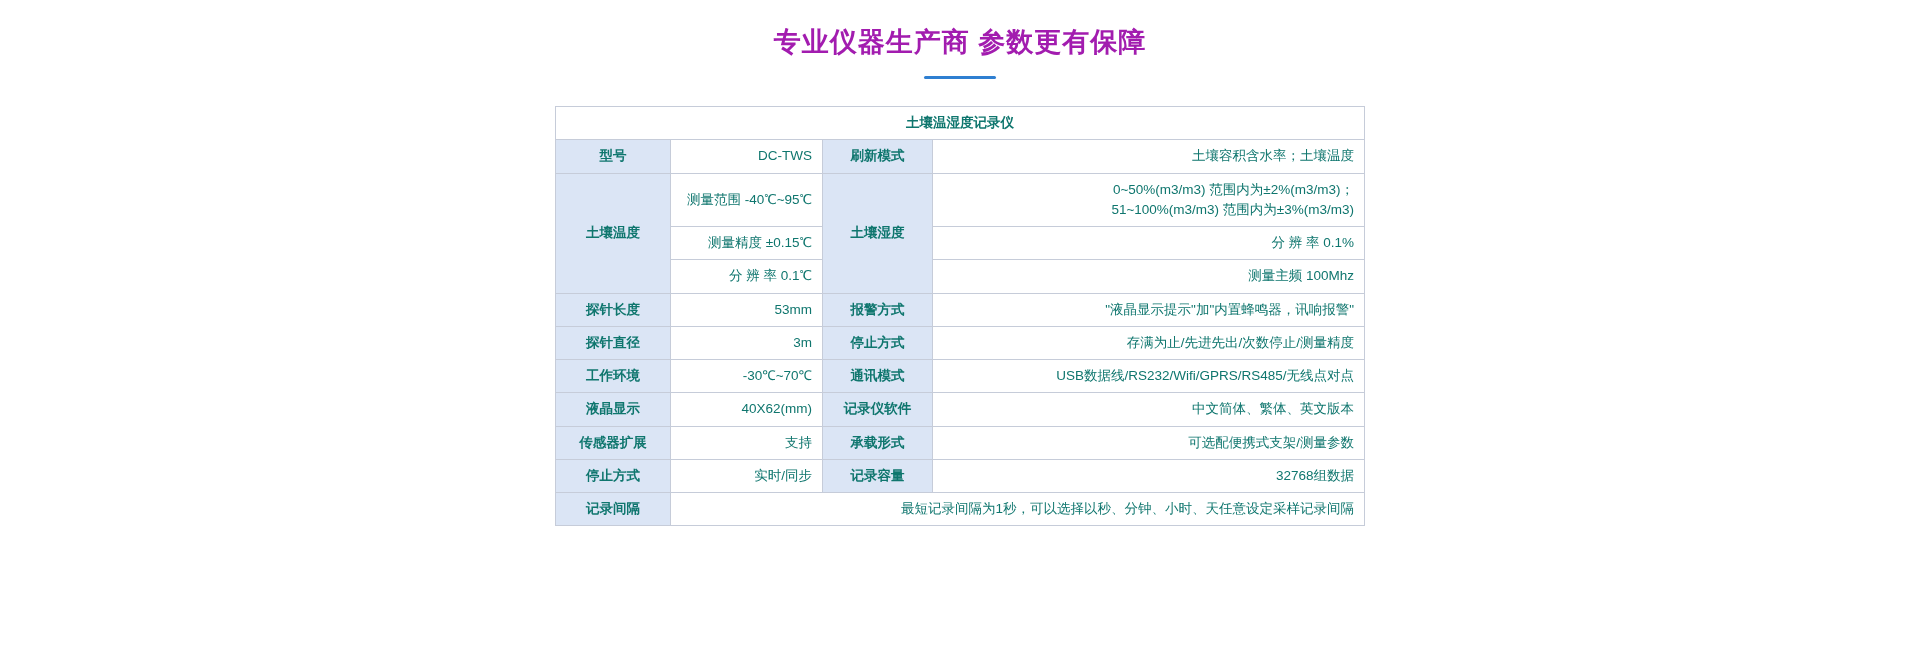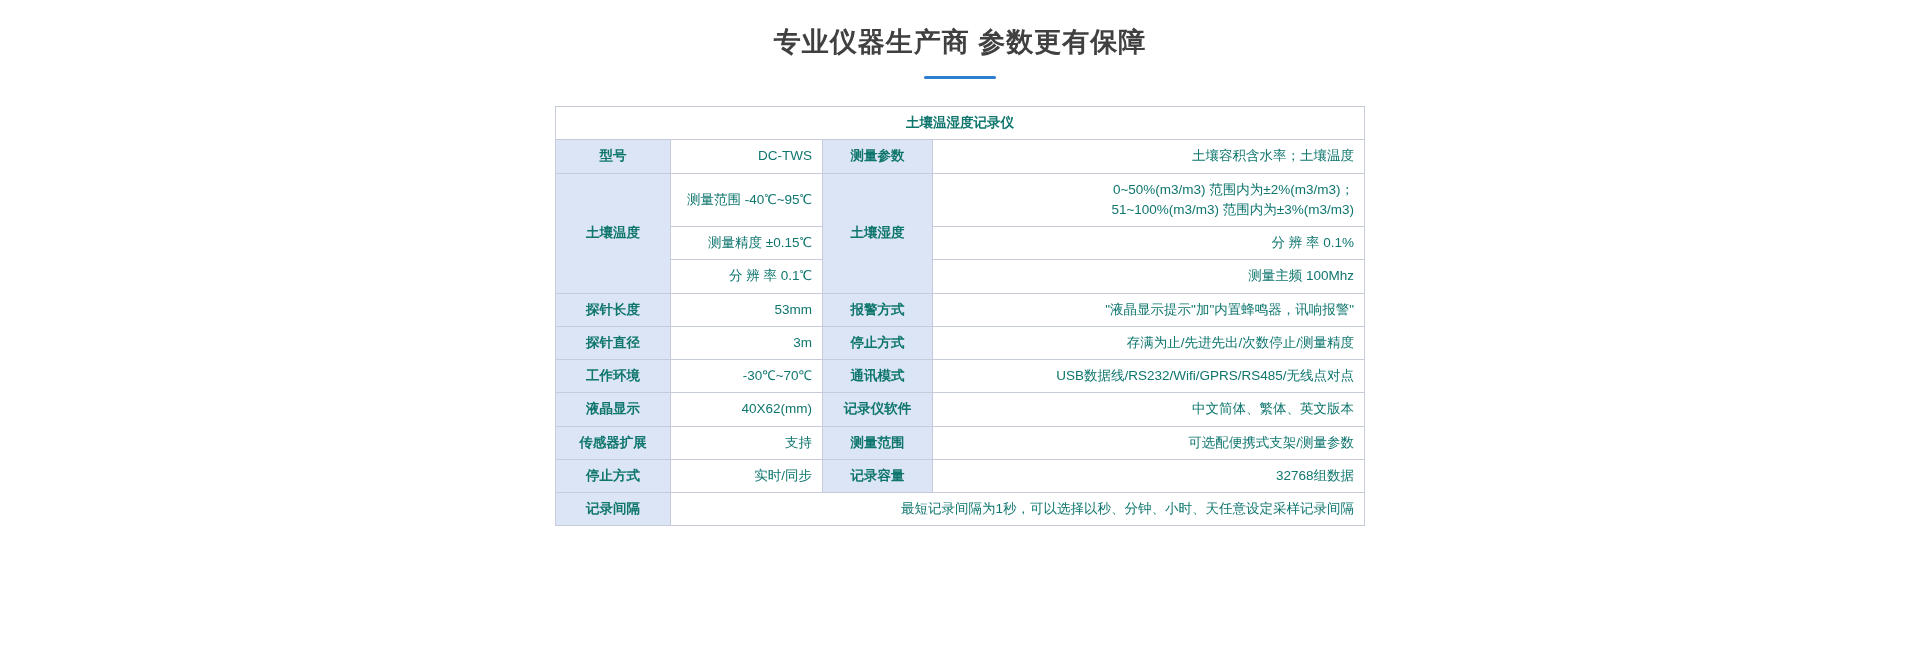"专业仪器生产商 参数更有保障" .headline { color: #404040 -> #a21caf }
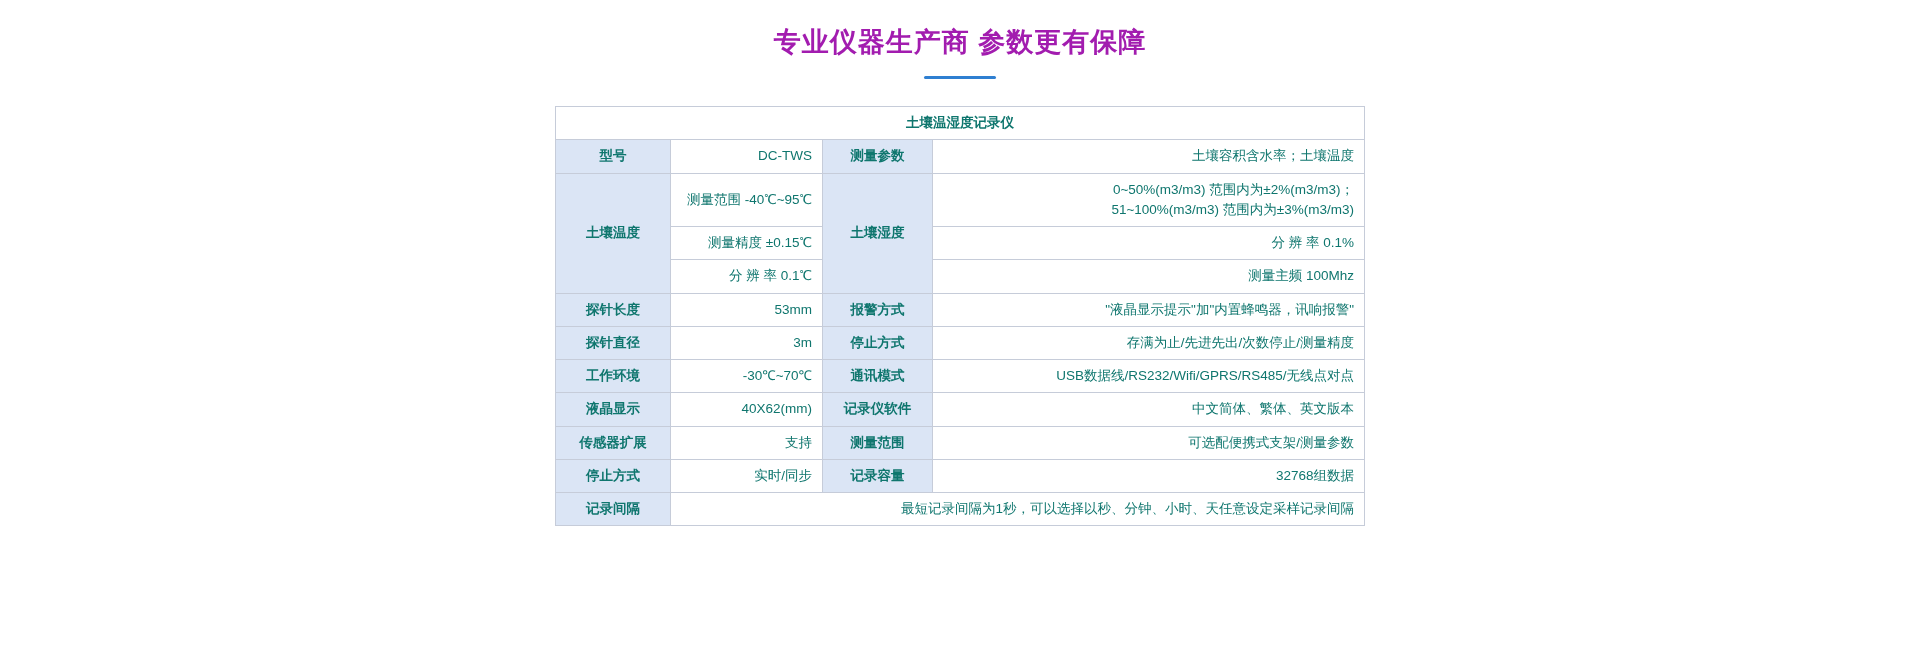"测量参数" td.label { text: 测量参数 -> 刷新模式 }
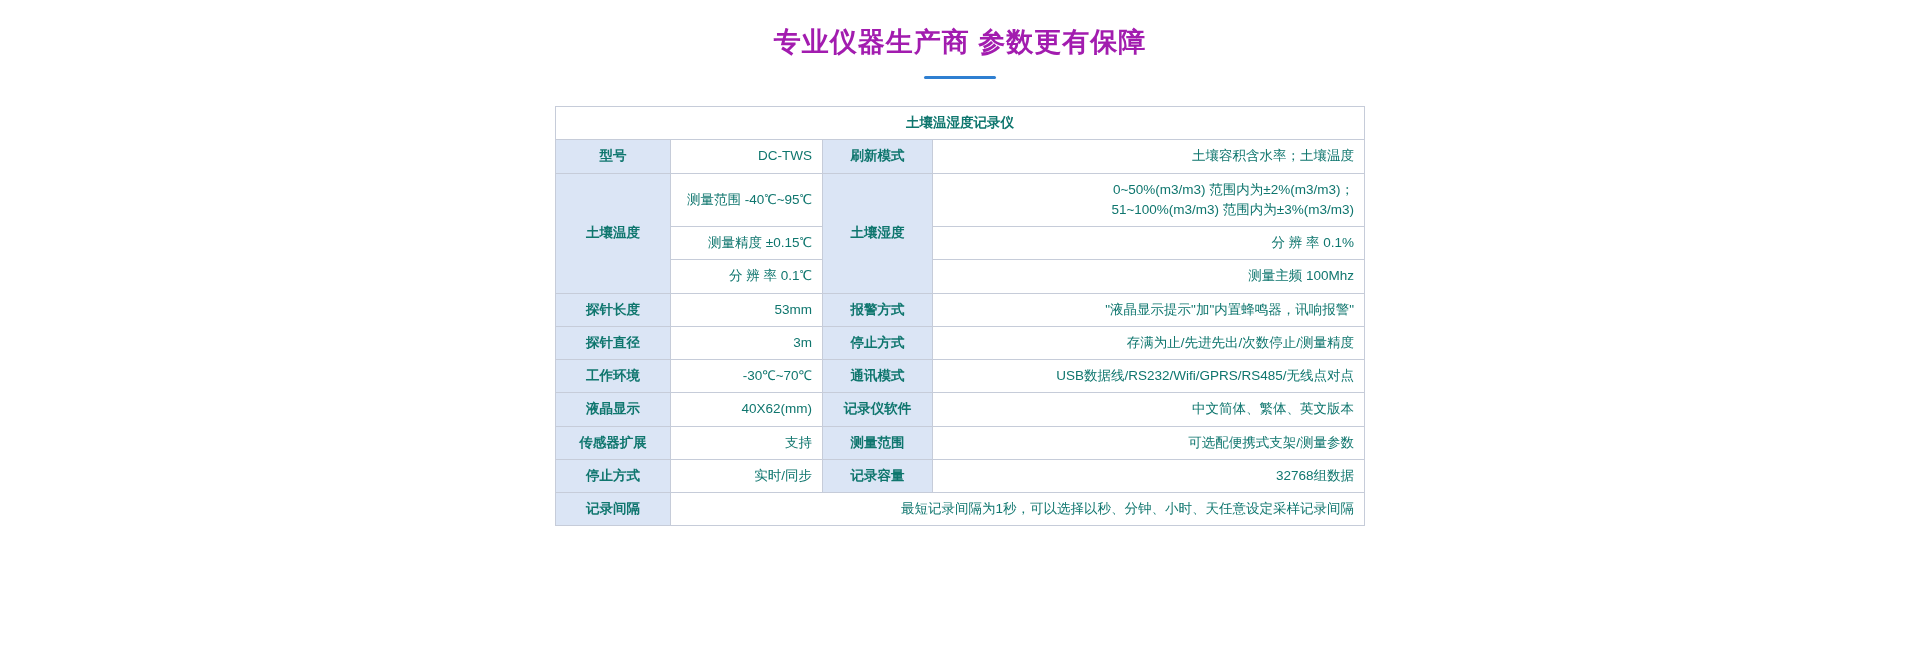"测量范围" td.label { text: 测量范围 -> 承载形式 }
